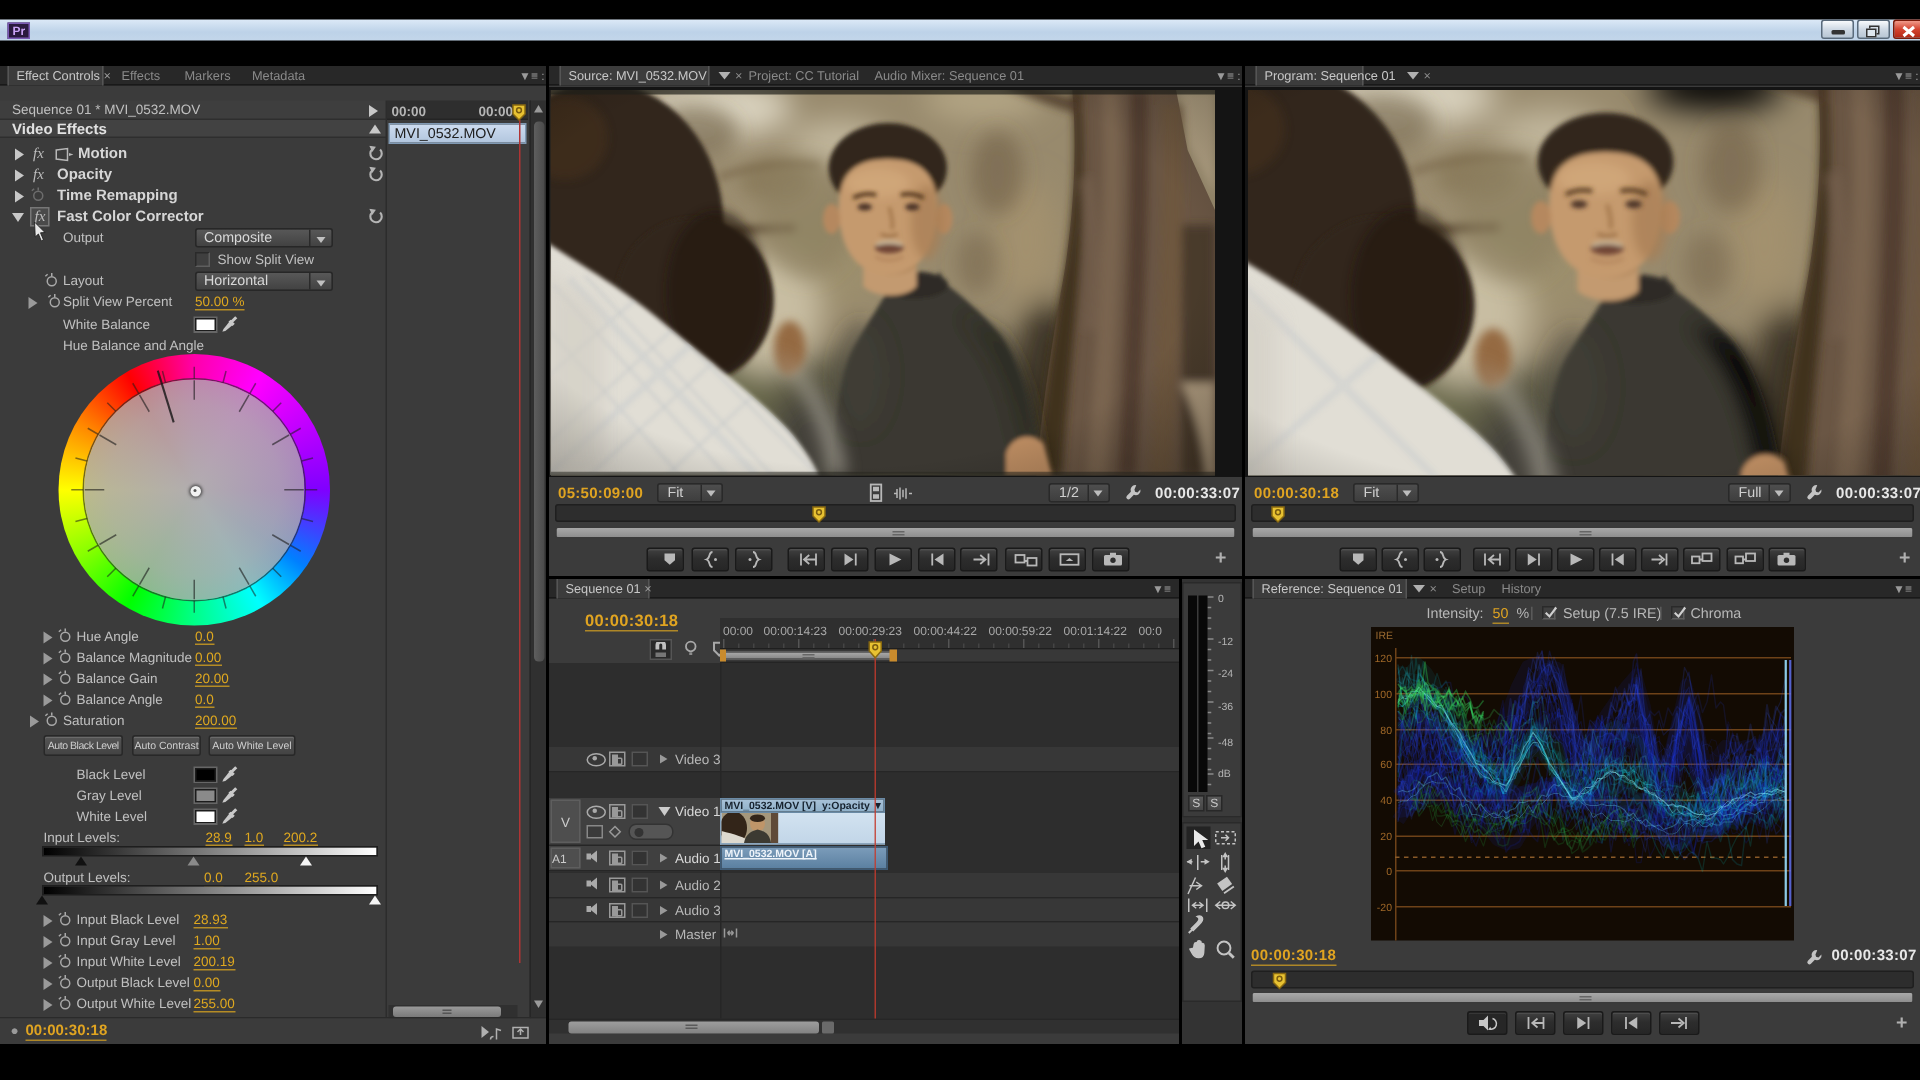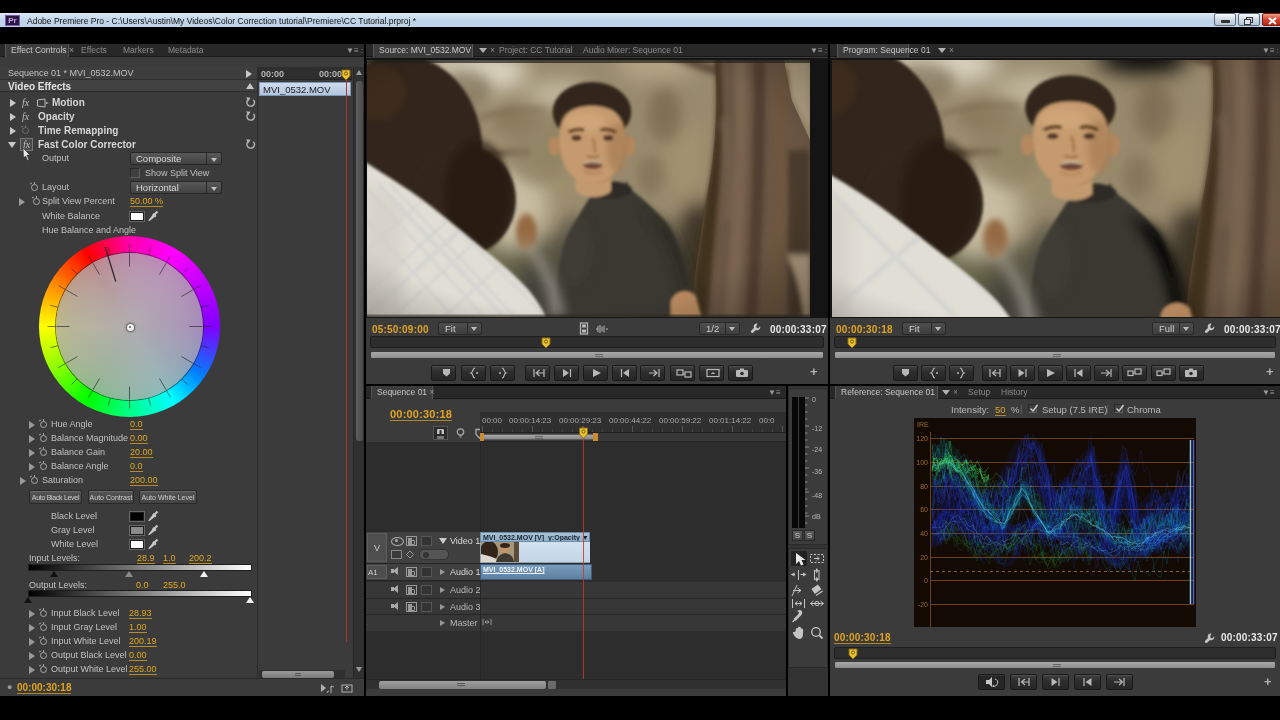"Adobe Premiere Pro - C:\Users\Austin\My" div { html: <div>Adobe Premiere Pro - C:\Users\Austin\My Videos\Color Correction tutorial\Premiere\CC Tutorial.prproj *</div> -> none }
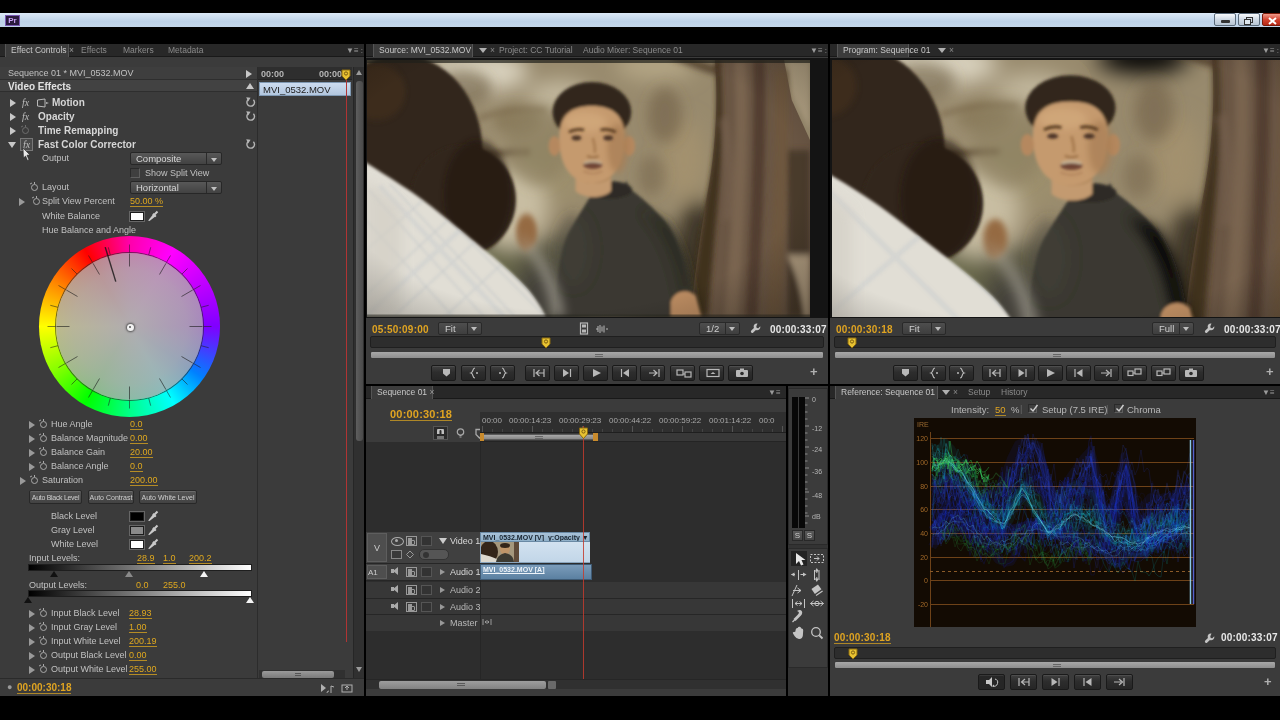"Video 3" div.abs { html: none -> <div> <span></span> <span></span> <span></span> <div></div> <span>Video 3</span> </div> }
